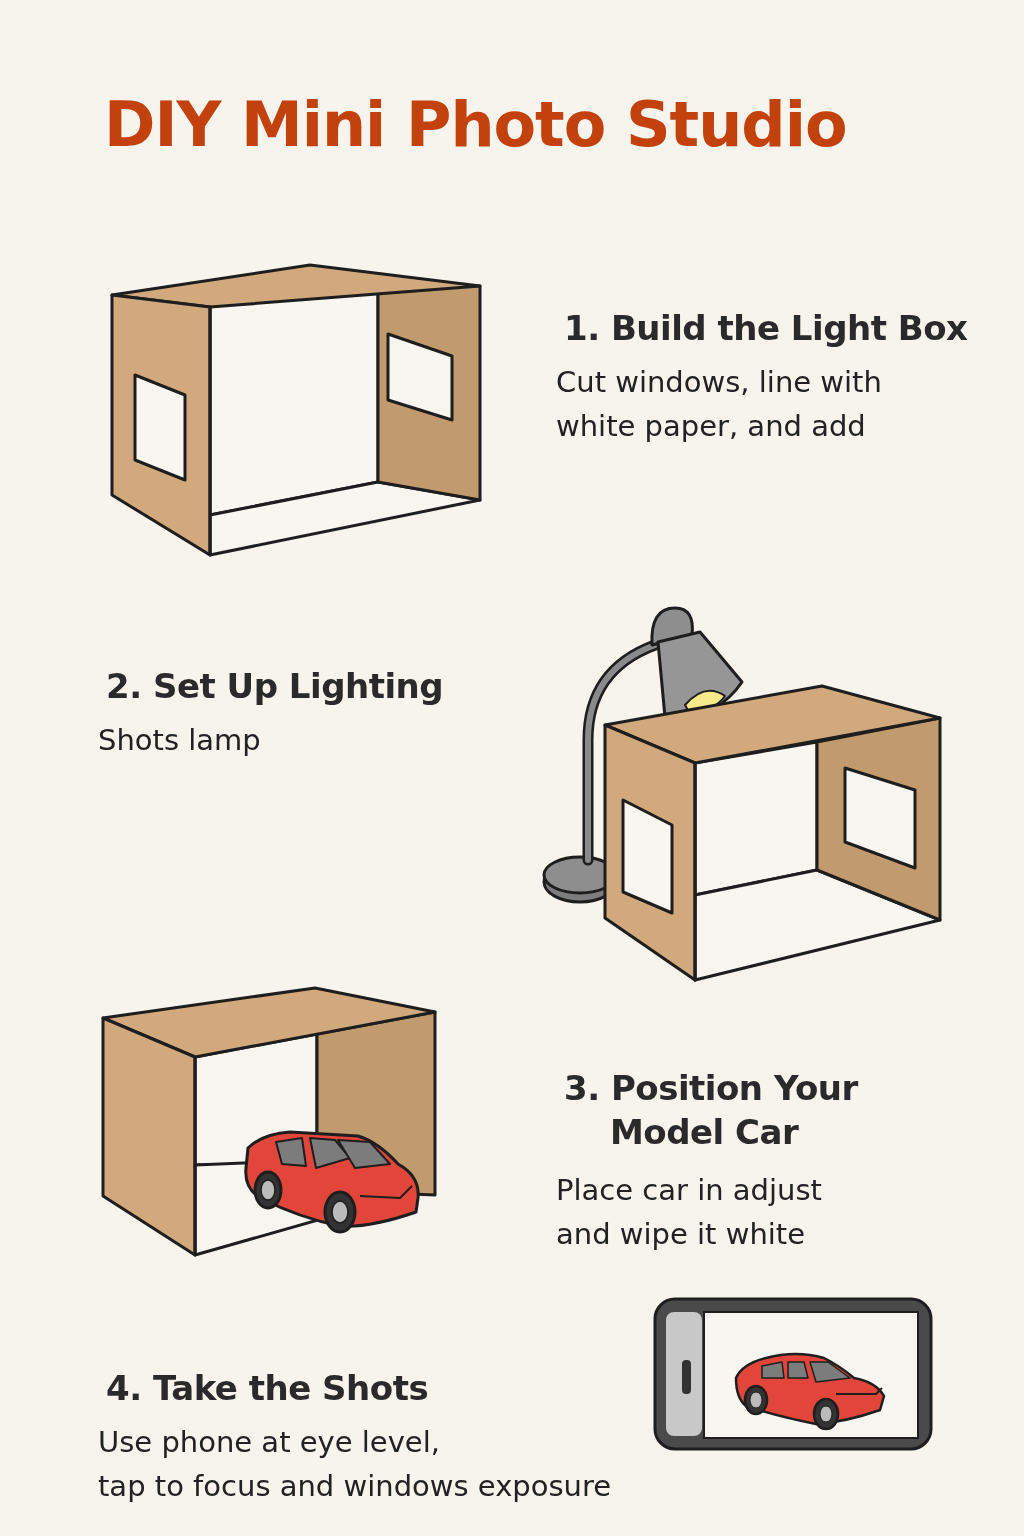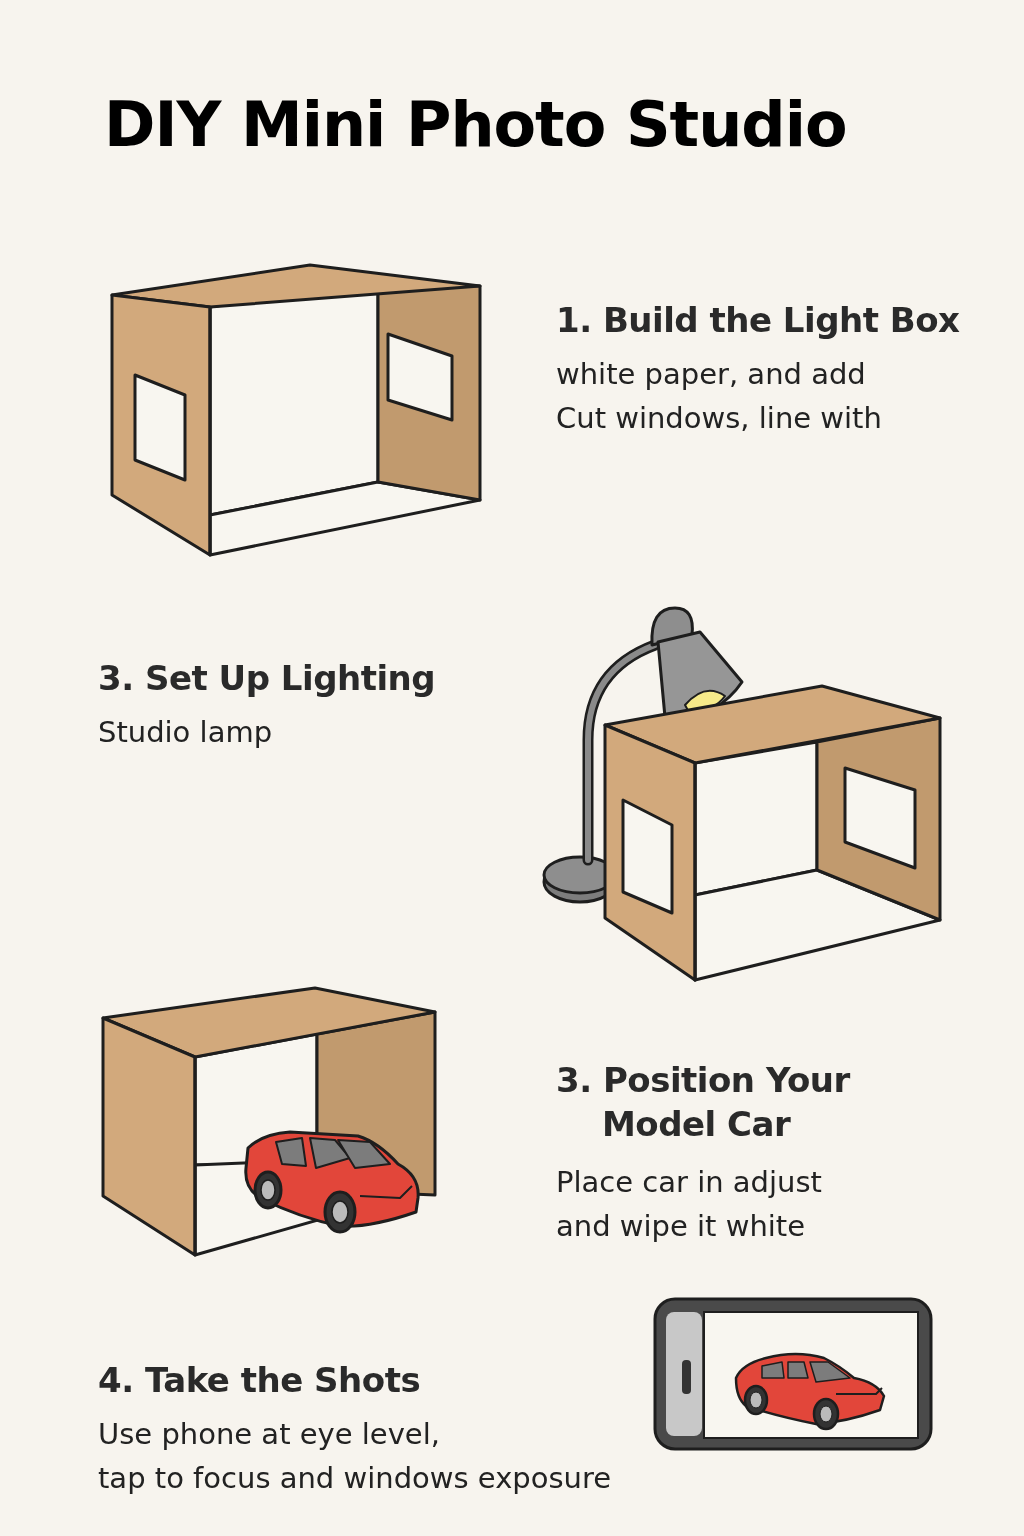"DIY Mini Photo Studio" .title { color: #000000 -> #c2410c }
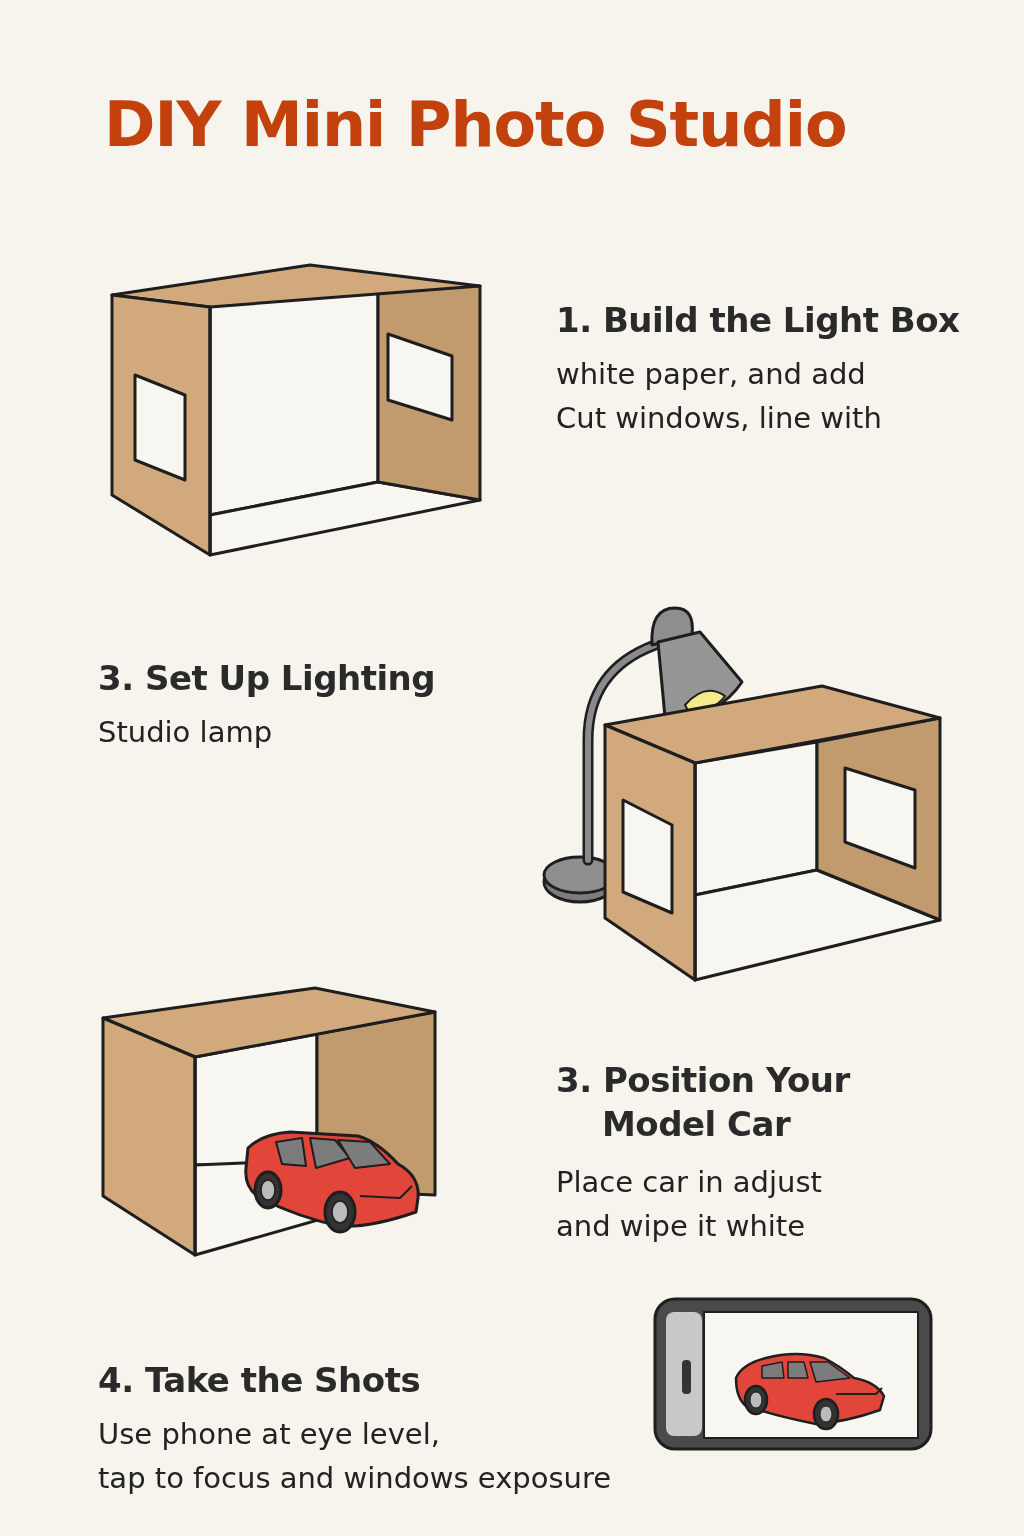"1. Build the Light Box" .step h2 { margin: 0 -> 8px }
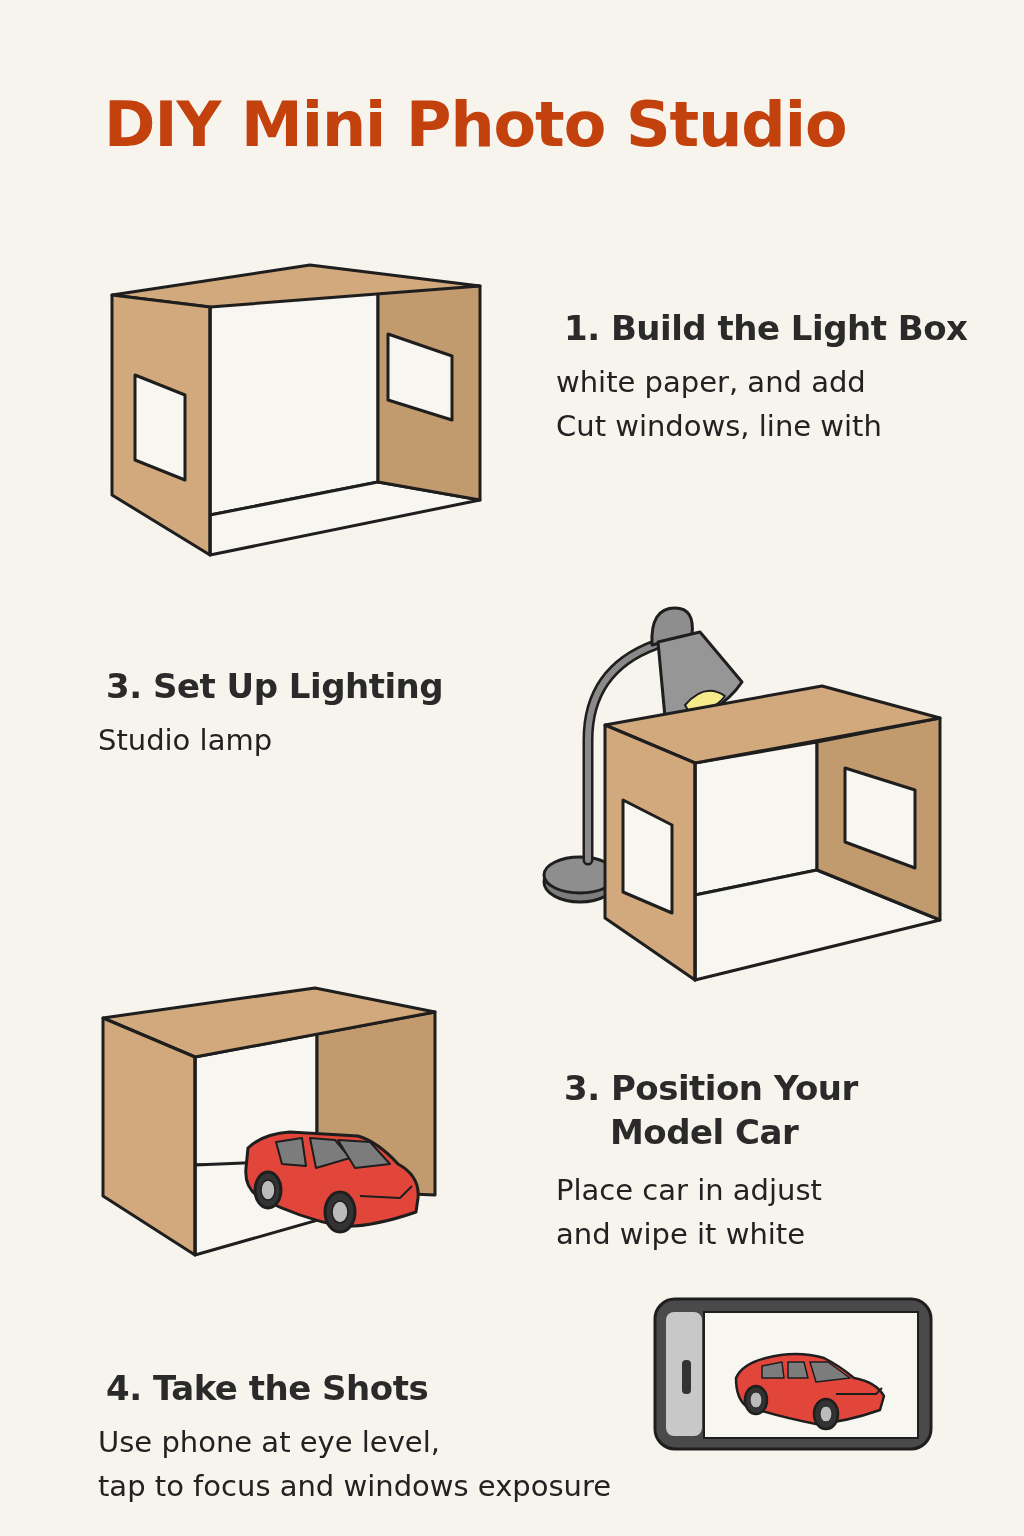"white paper, and add" span.line { order: before "Cut windows, line with" -> after "Cut windows, line with" }
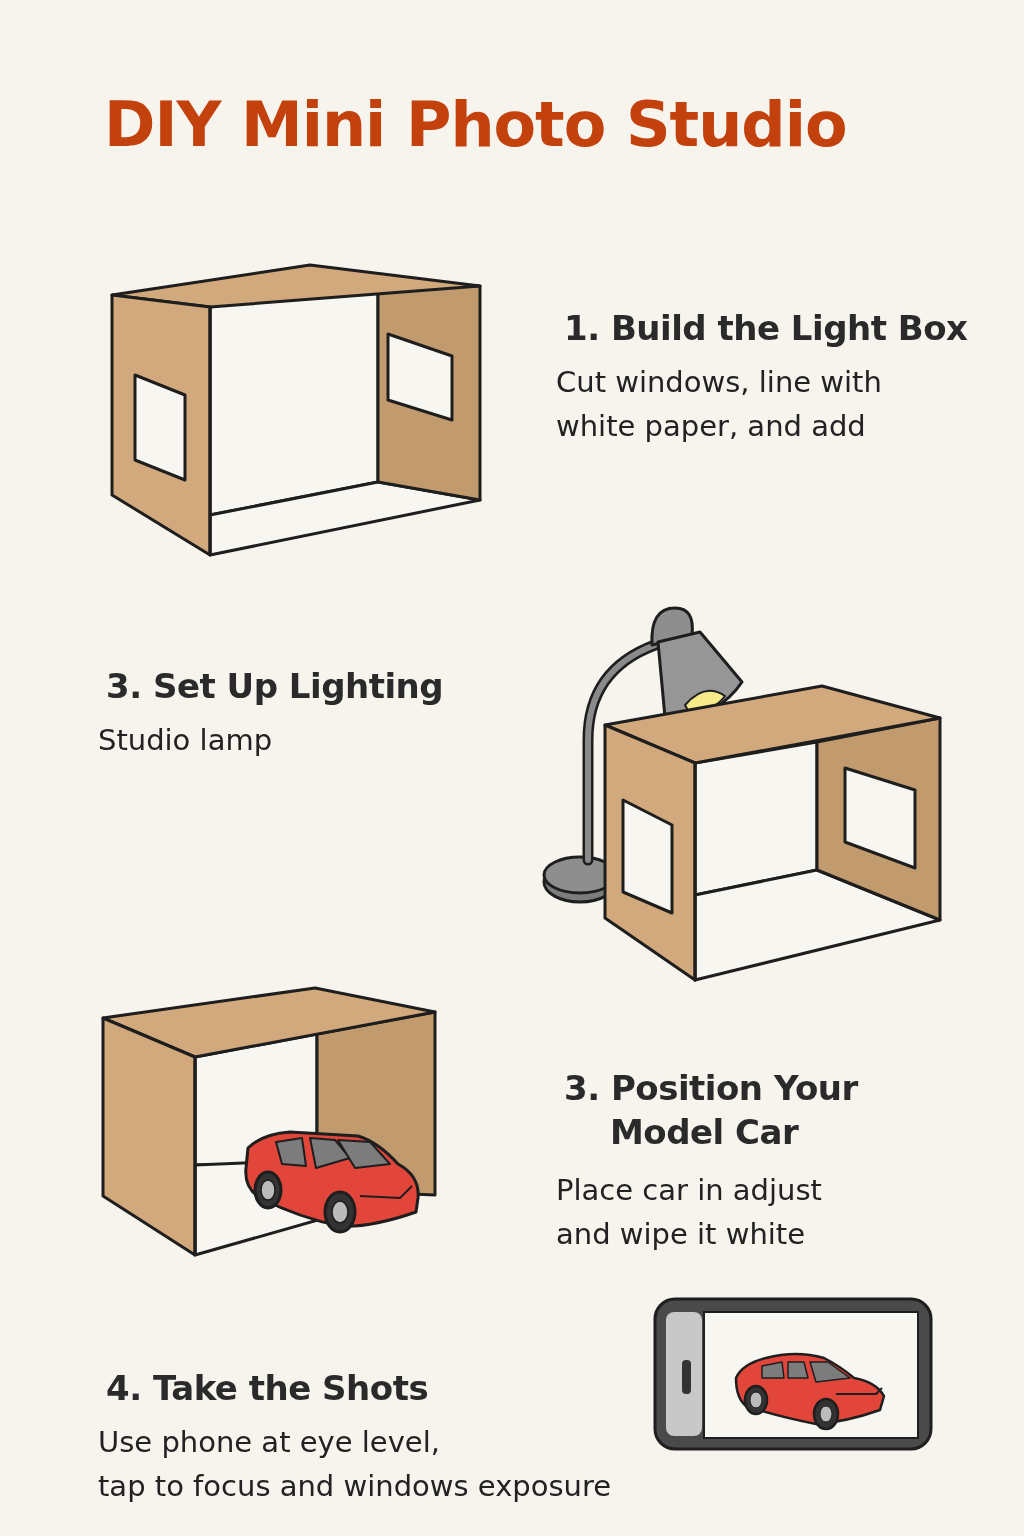"3. Set Up Lighting" h2 { text: 3 -> 2 }
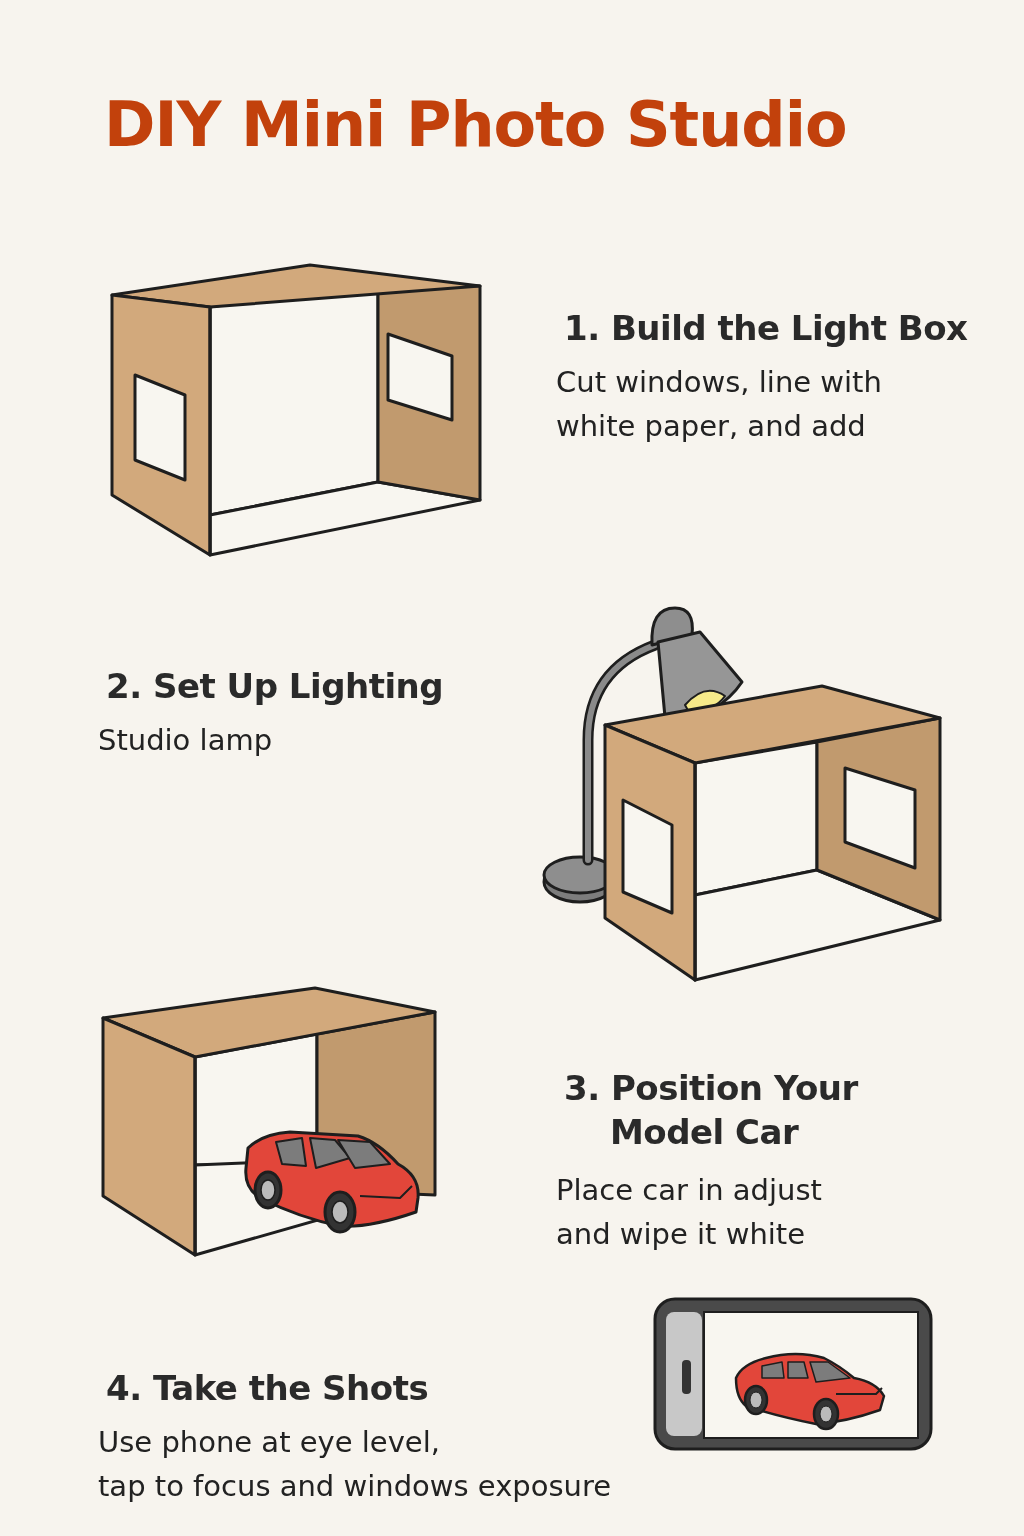"Studio lamp" span.line { text: Studio -> Shots }
